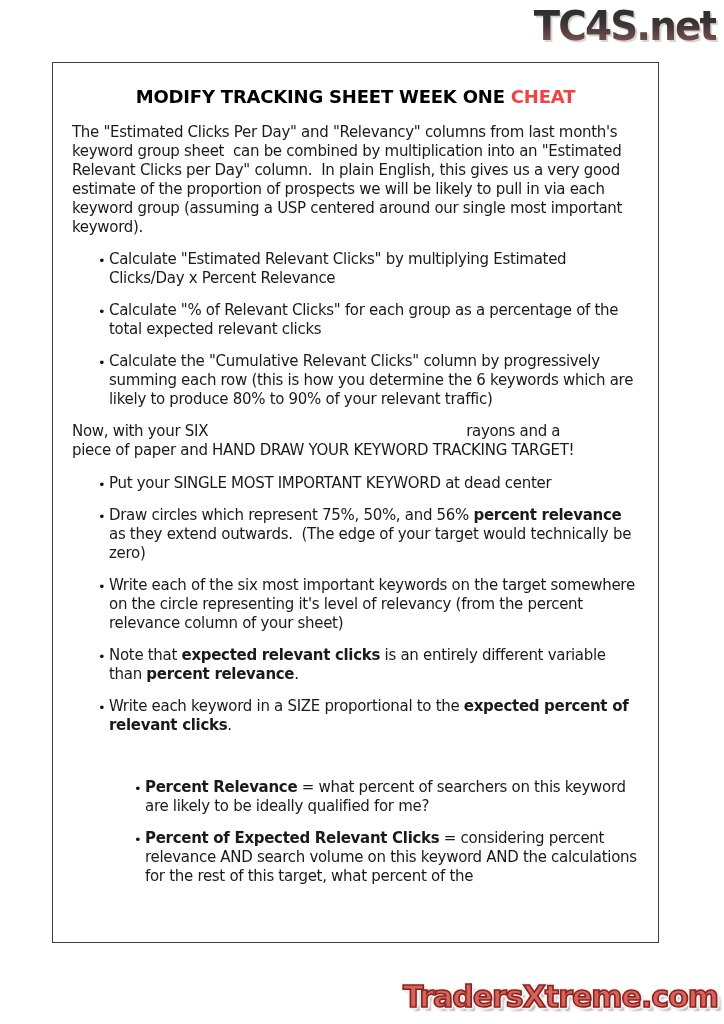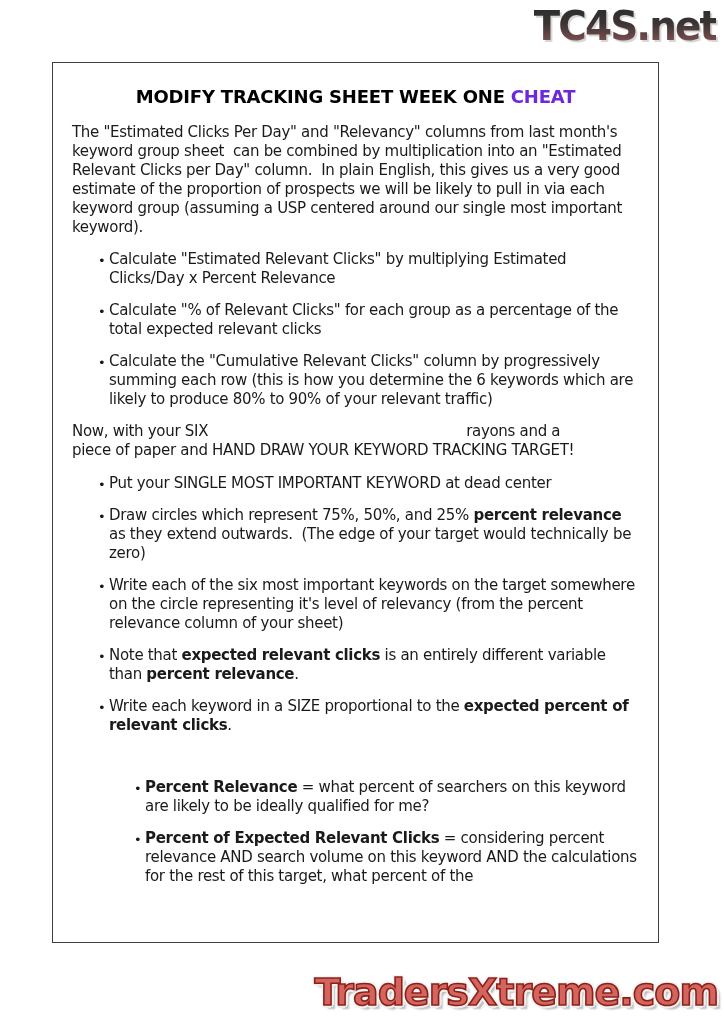"CHEAT" .doc-title .hl { color: #6d28d9 -> #ef4444 }
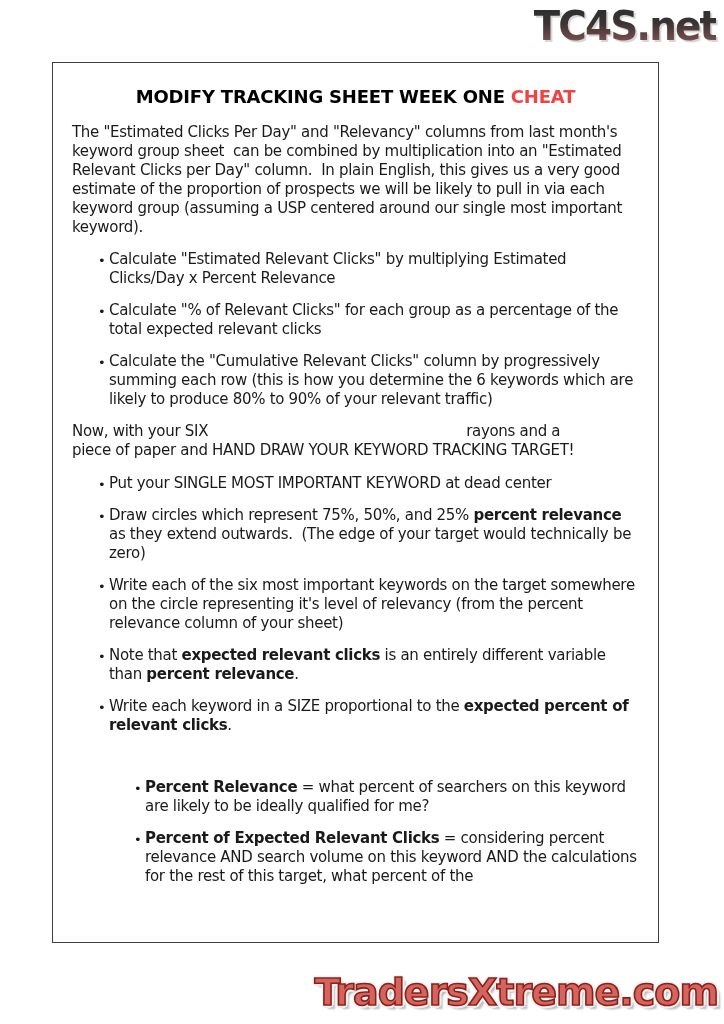"Draw circles which represent 75%," span { text: 25% -> 56% }
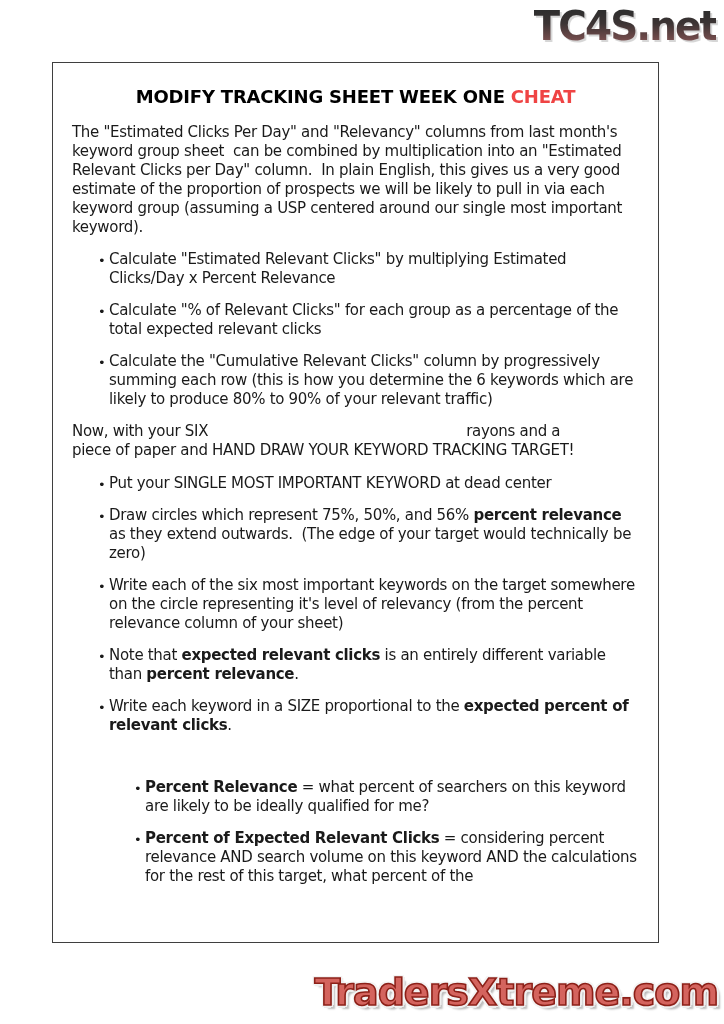"TradersXtreme.com" .bottom-logo { font-size: 38px -> 30px }
